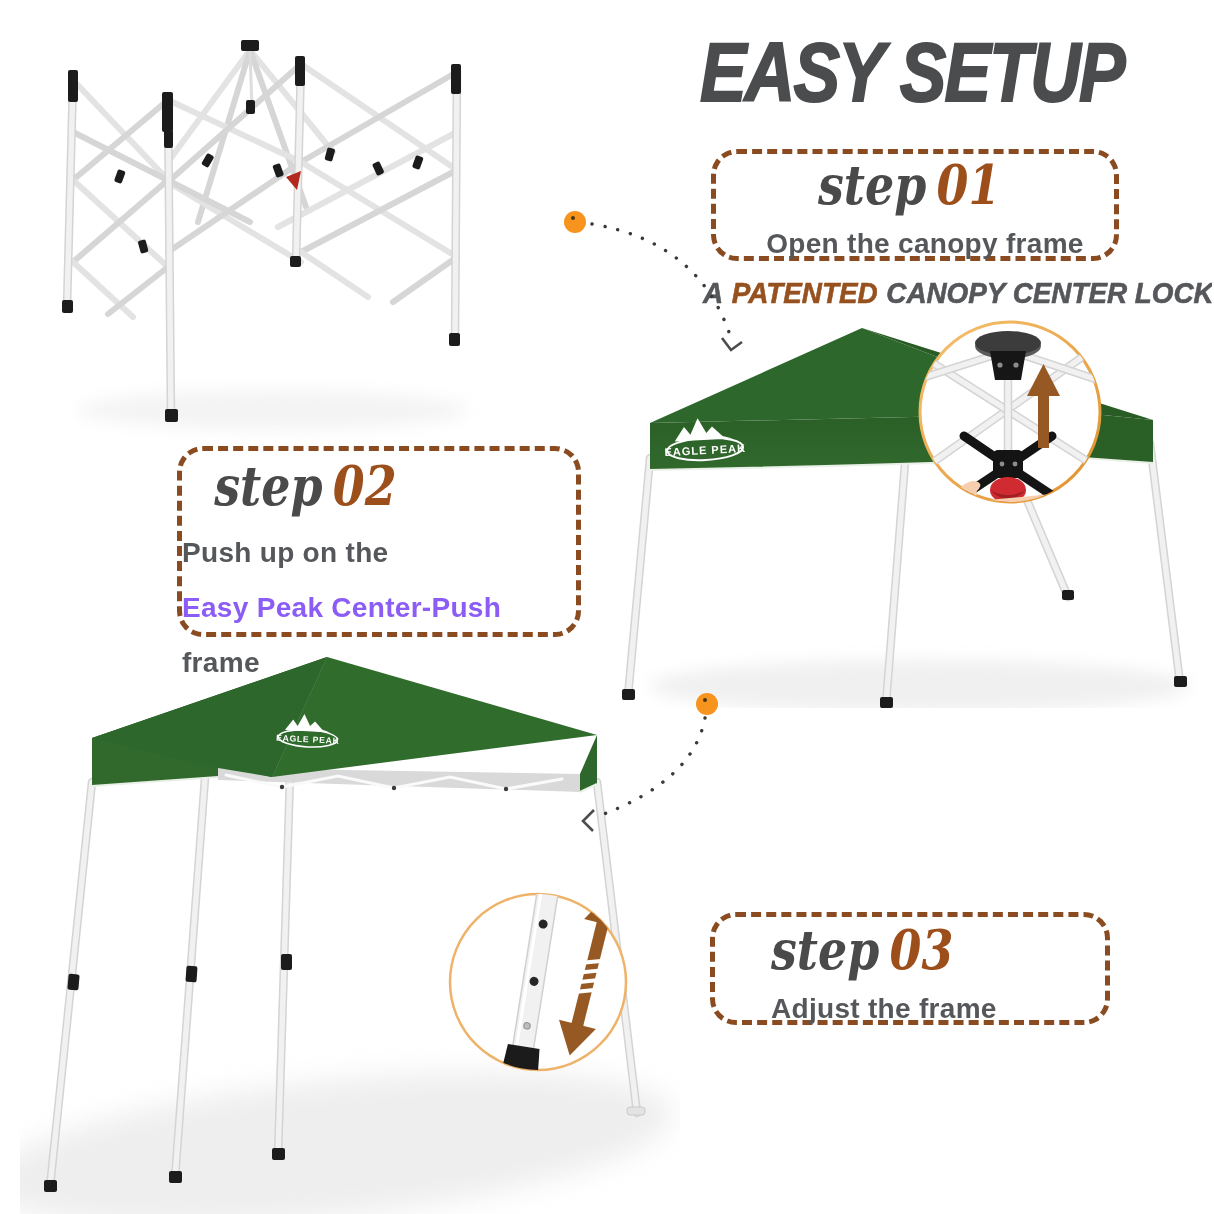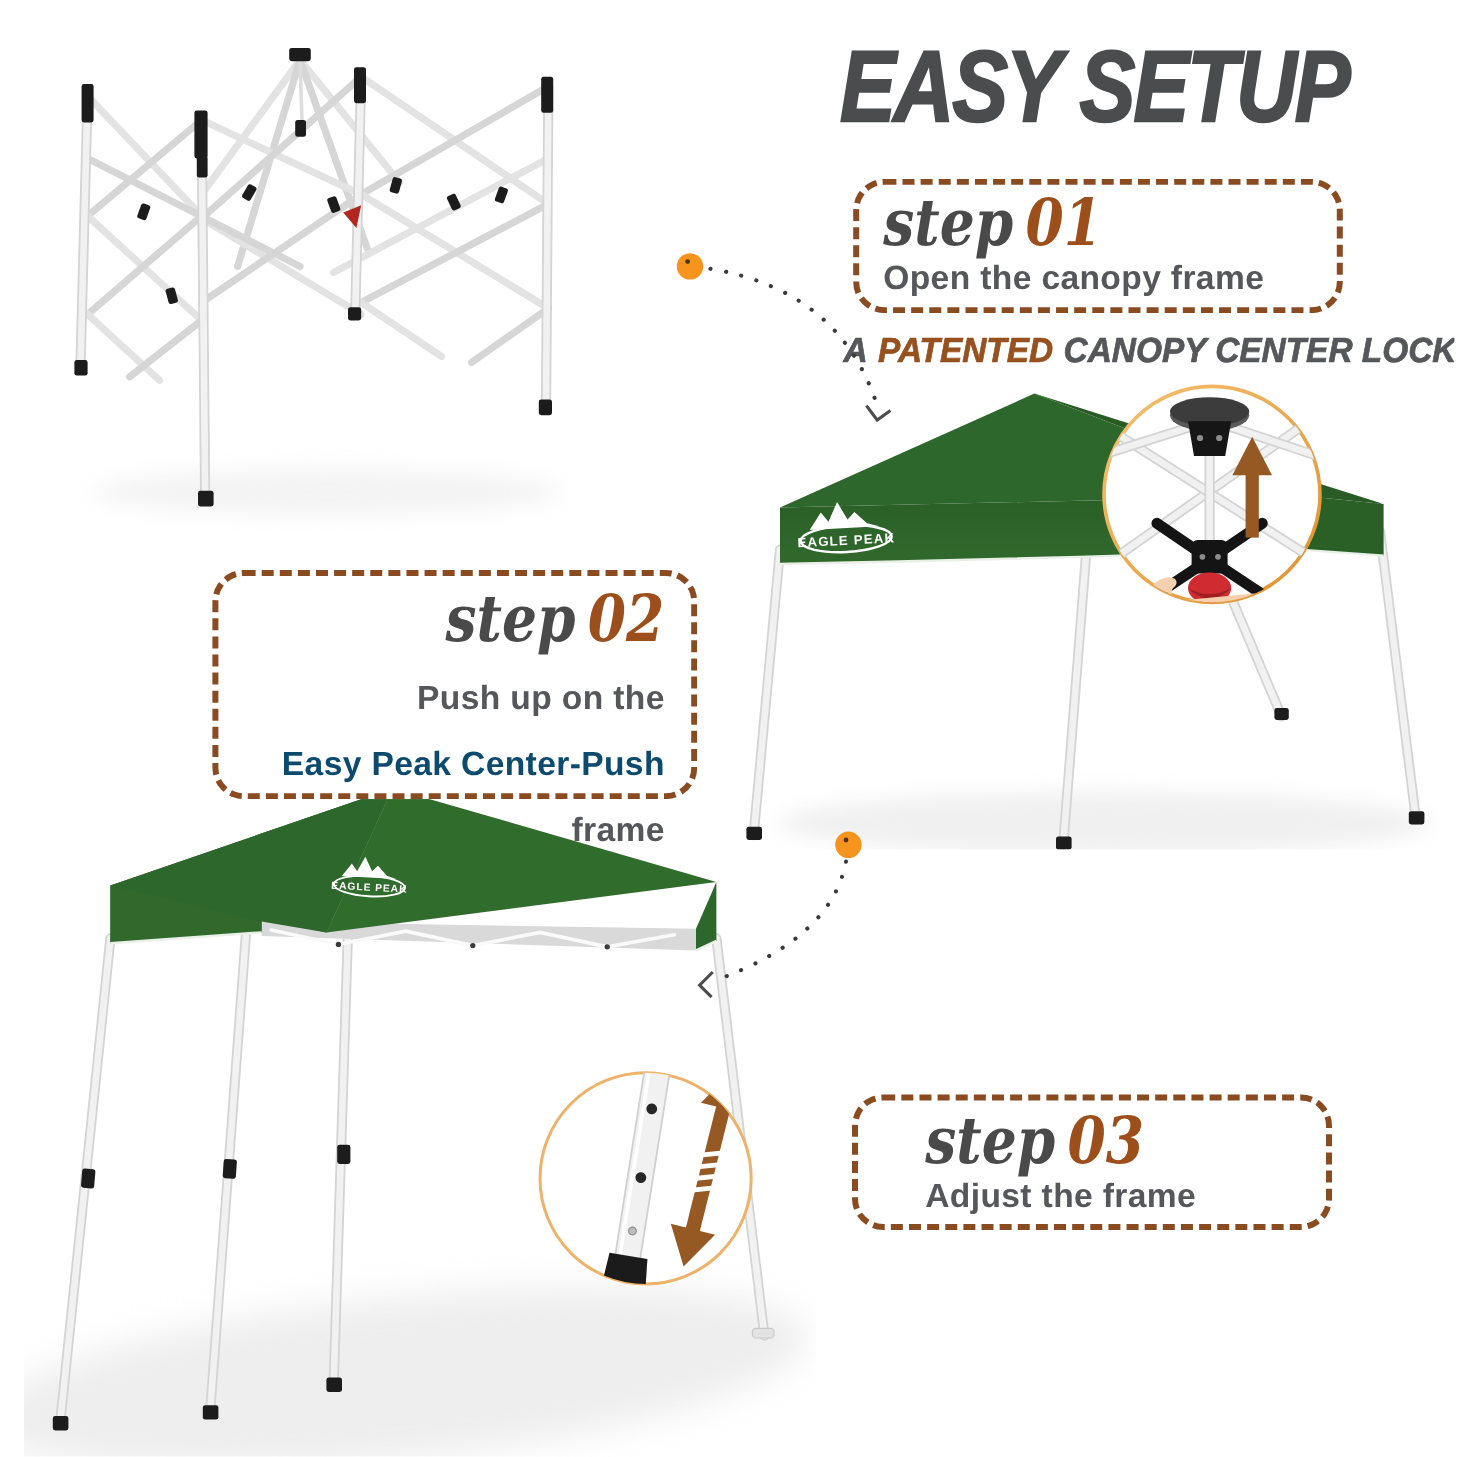"step 01" #step1 { text-align: none -> center }
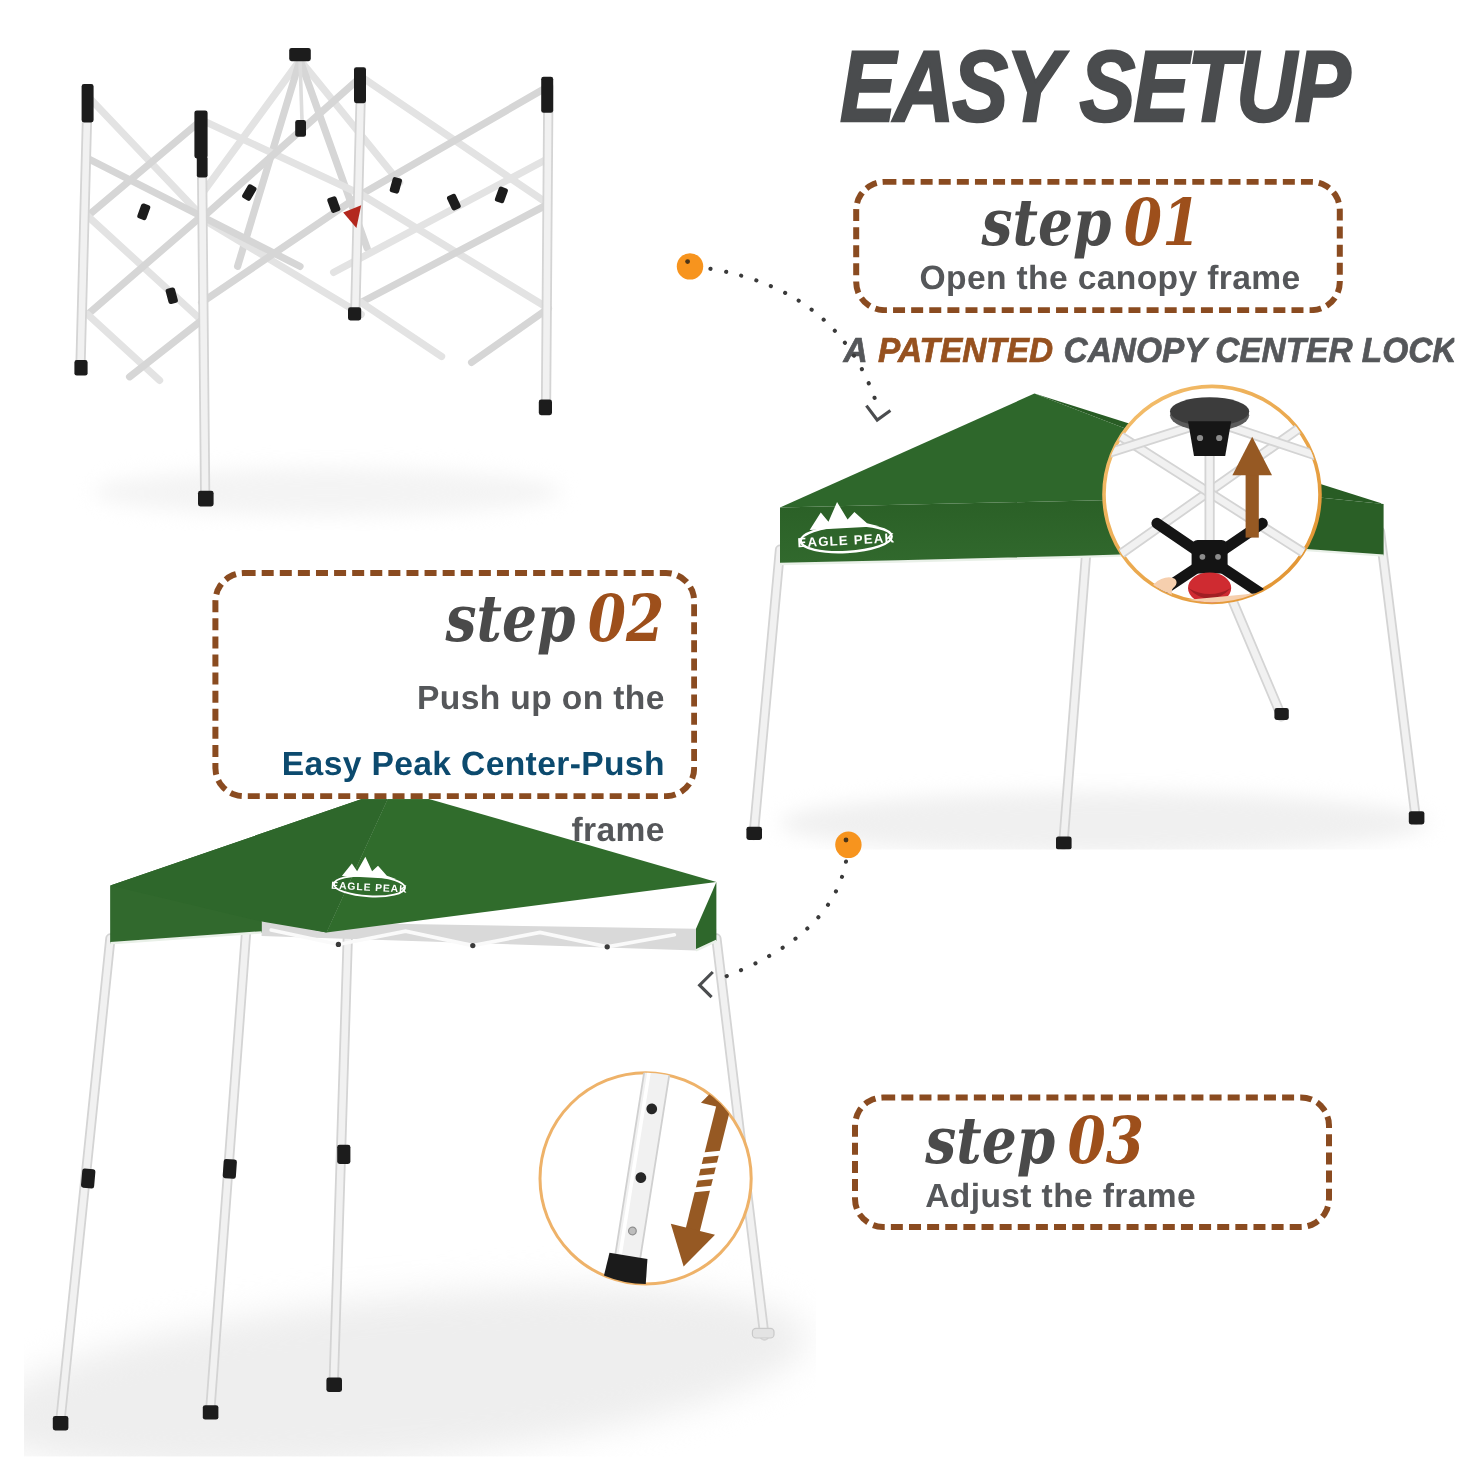"Open the canopy frame" .step-desc { margin-top: 1px -> 13px }
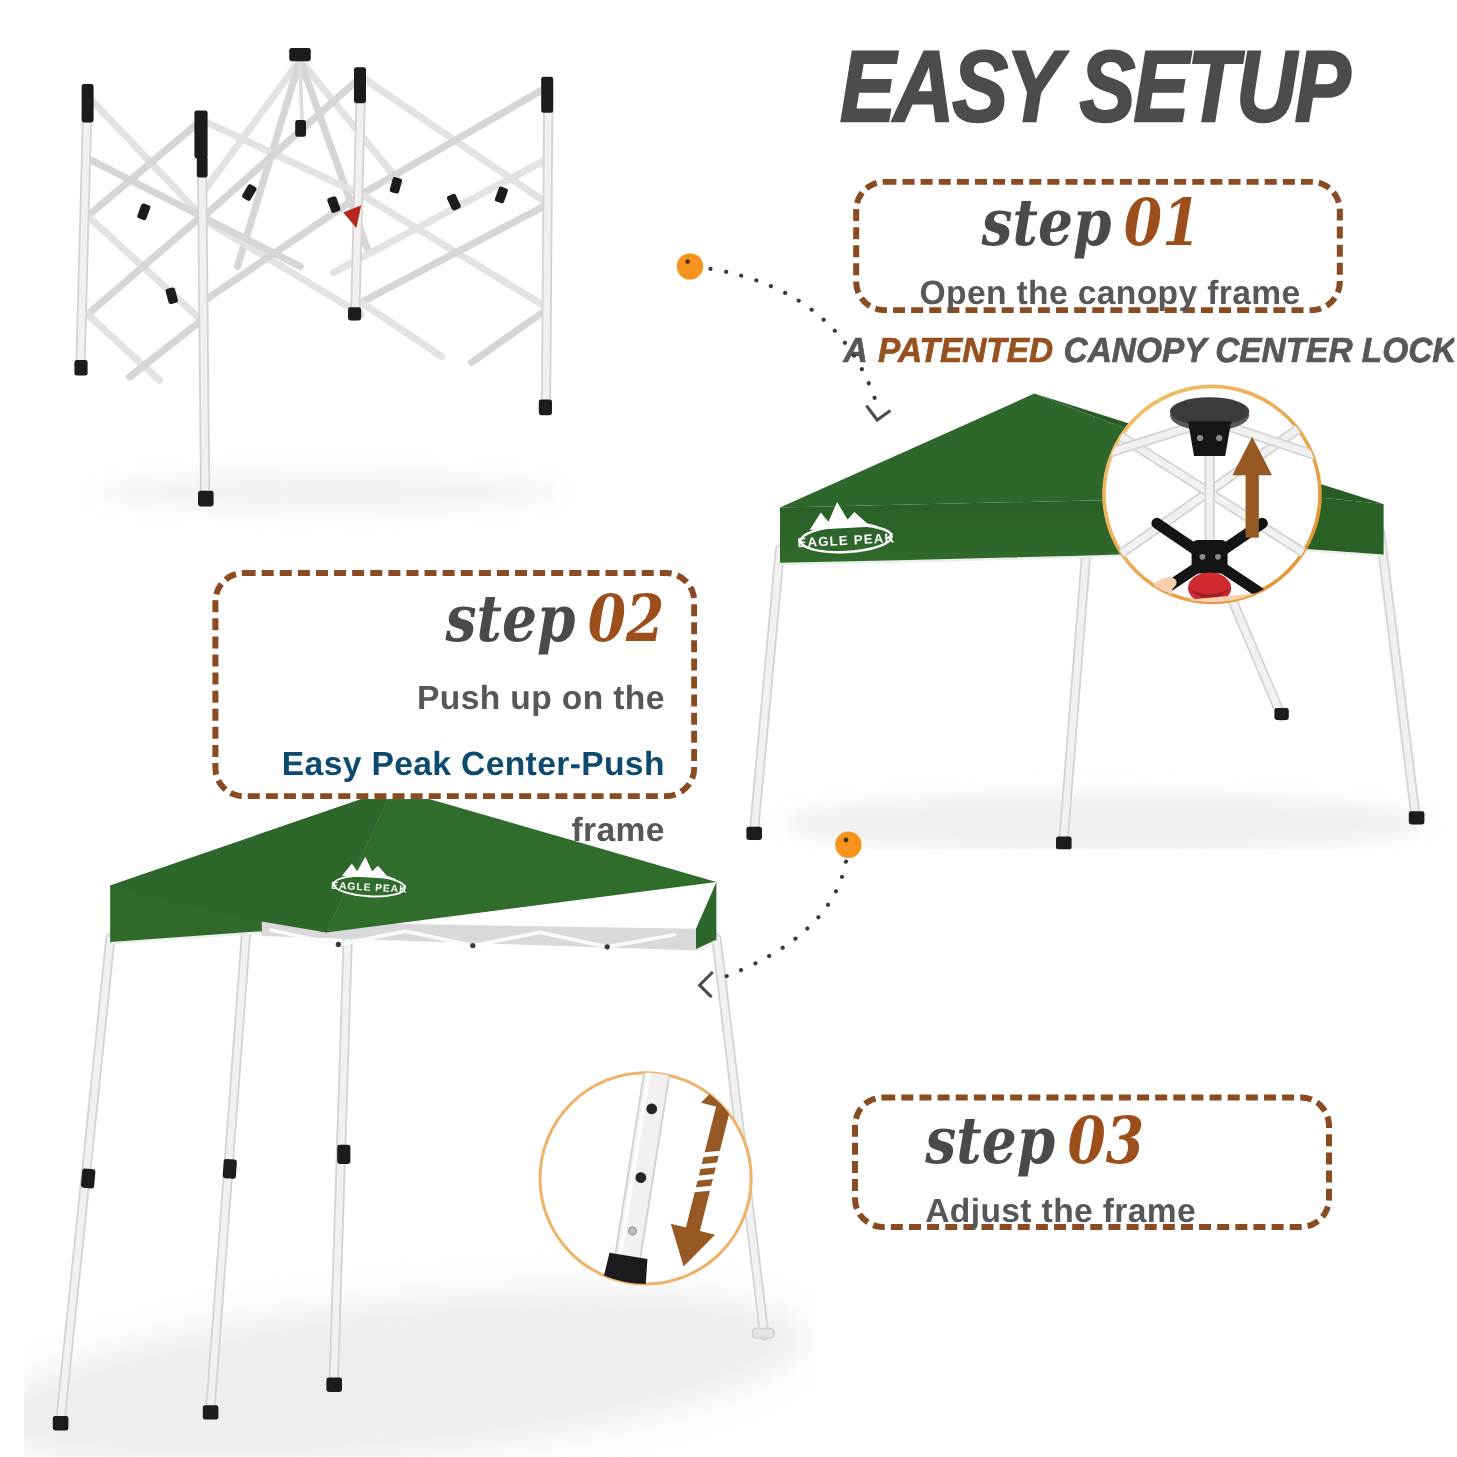"step 02" #step2 { text-align: right -> none; top: 475px -> 446px }
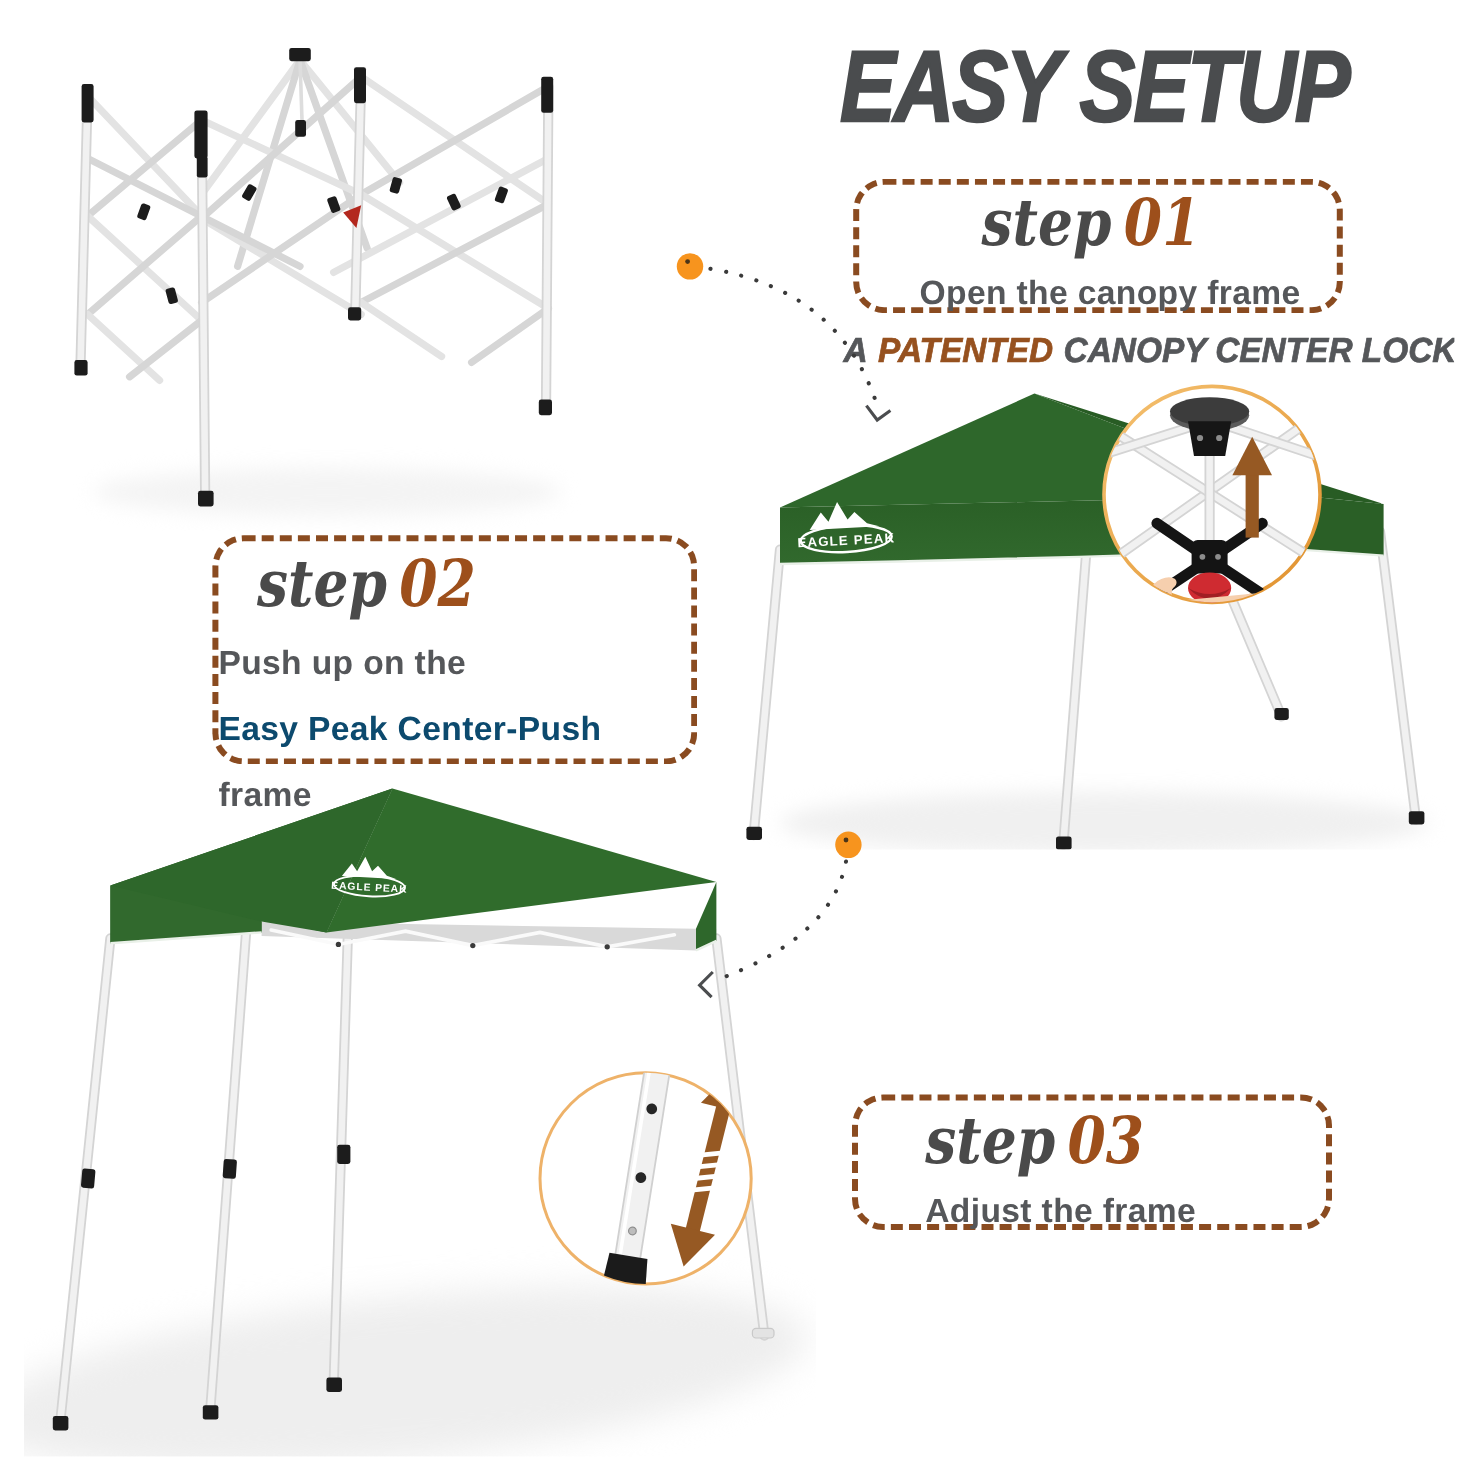"Easy Peak Center-Push" .brown-line { color: #0c4a6e -> #8b5cf6 }
